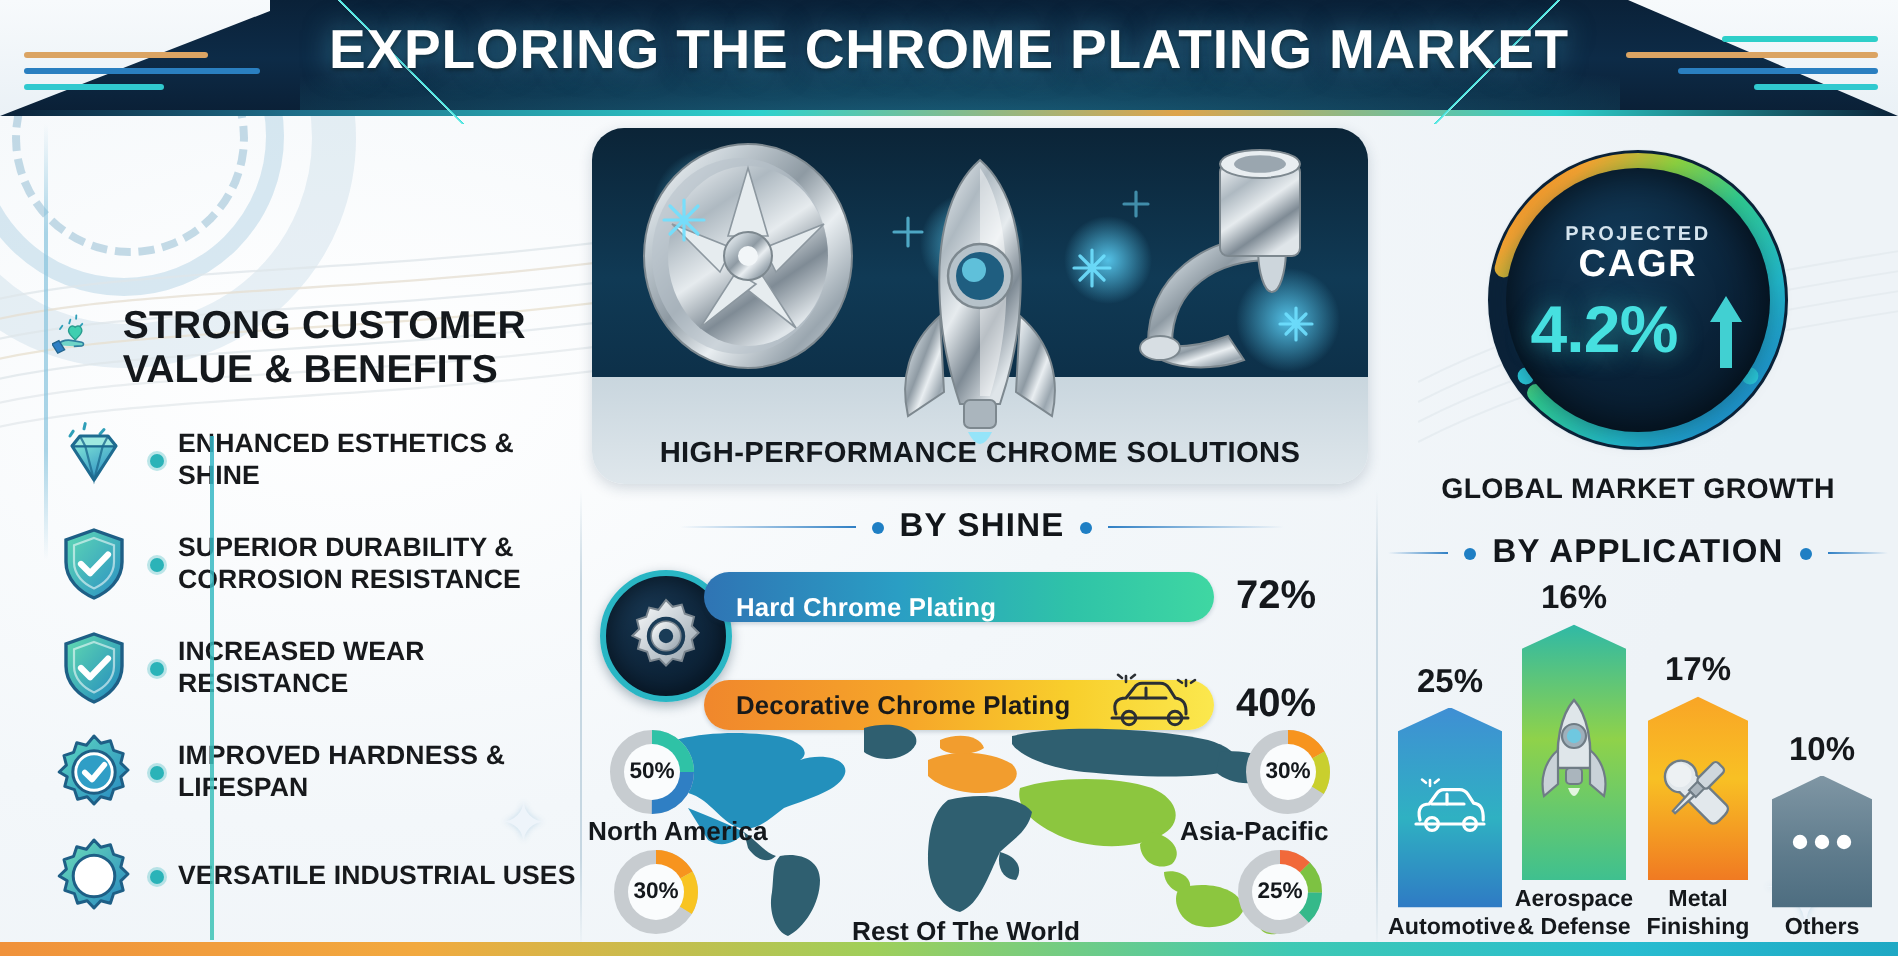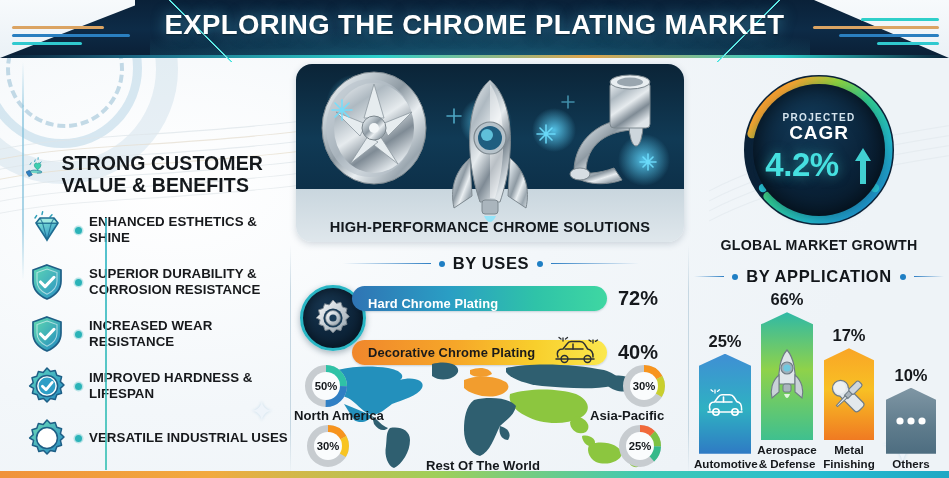"BY USES" div.txt { text: USES -> SHINE }
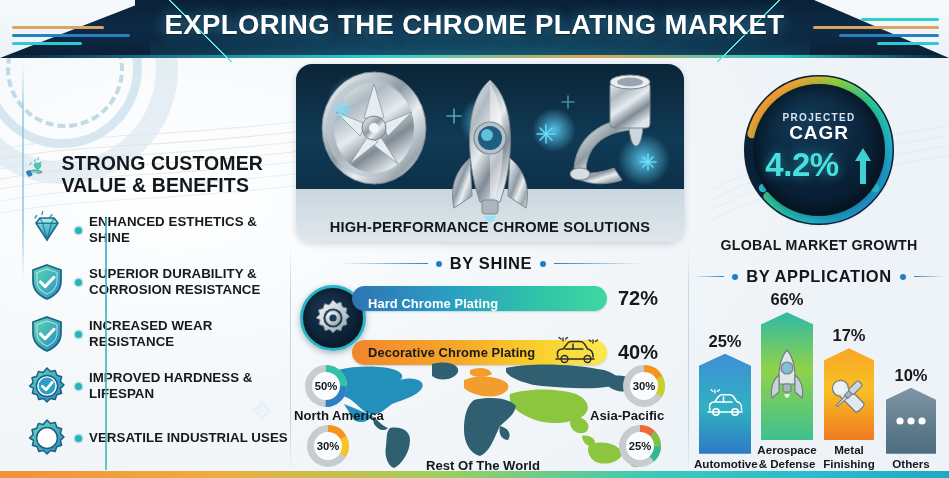"66%" div.app-pct { text: 66% -> 16% }
